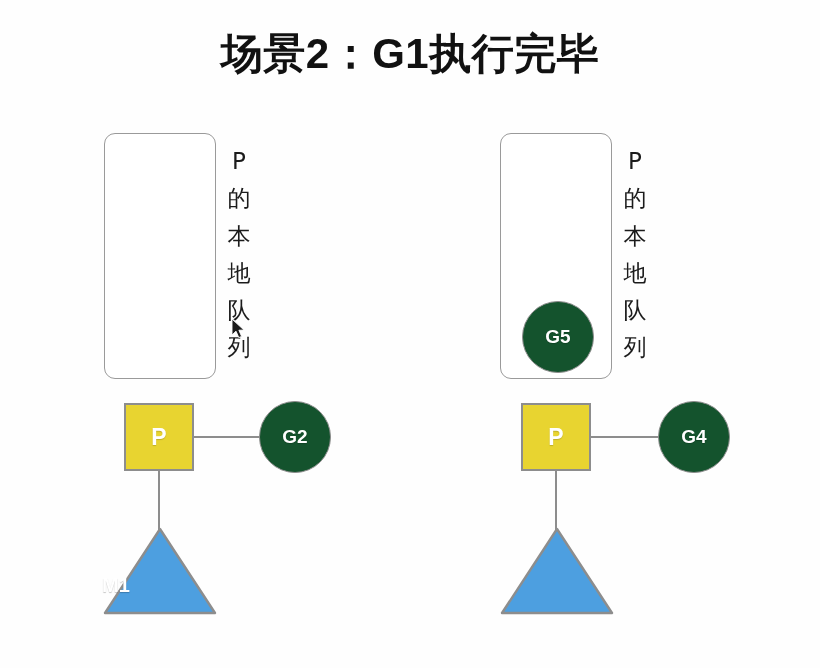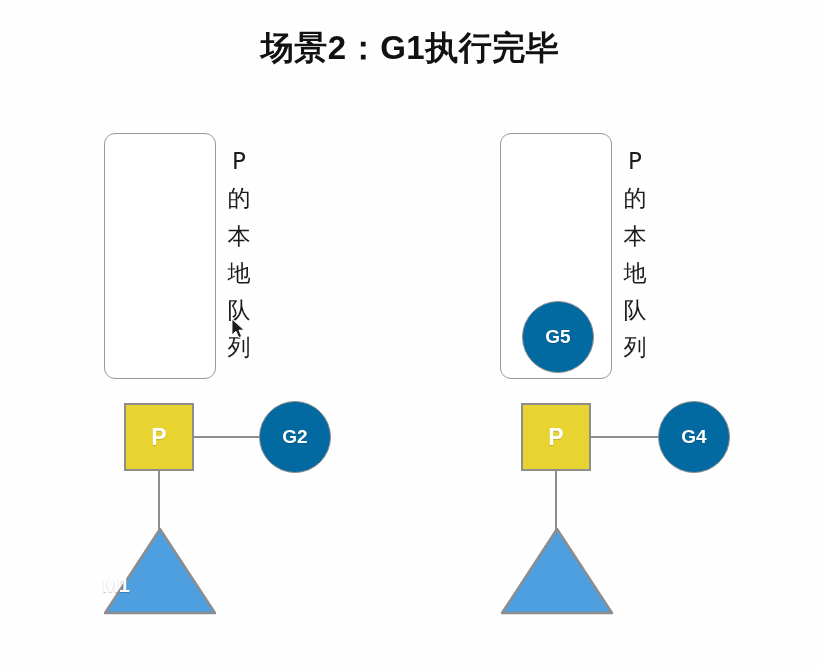"场景2：G1执行完毕" .title { font-size: 33px -> 42px }
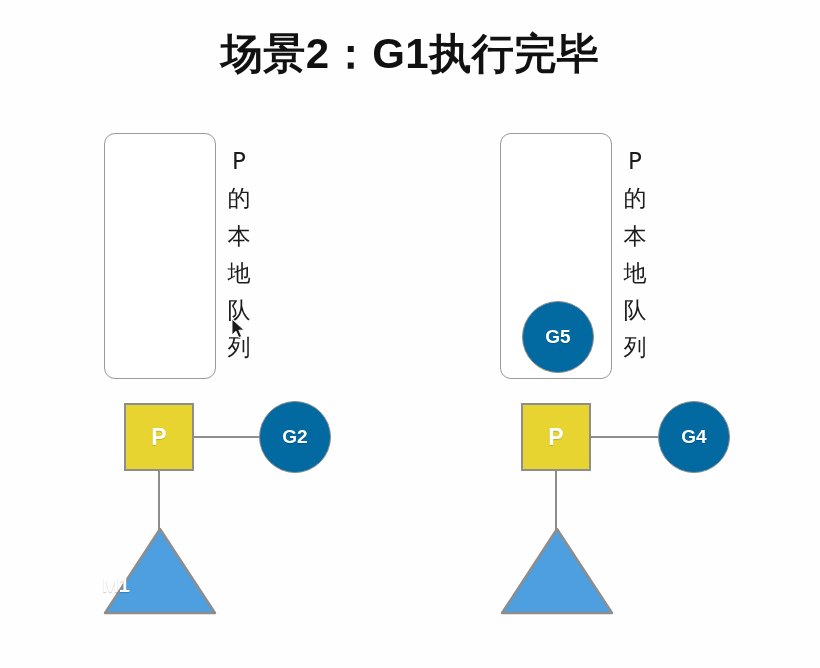"G5" .g-circle { background: #0369a1 -> #14532d }
